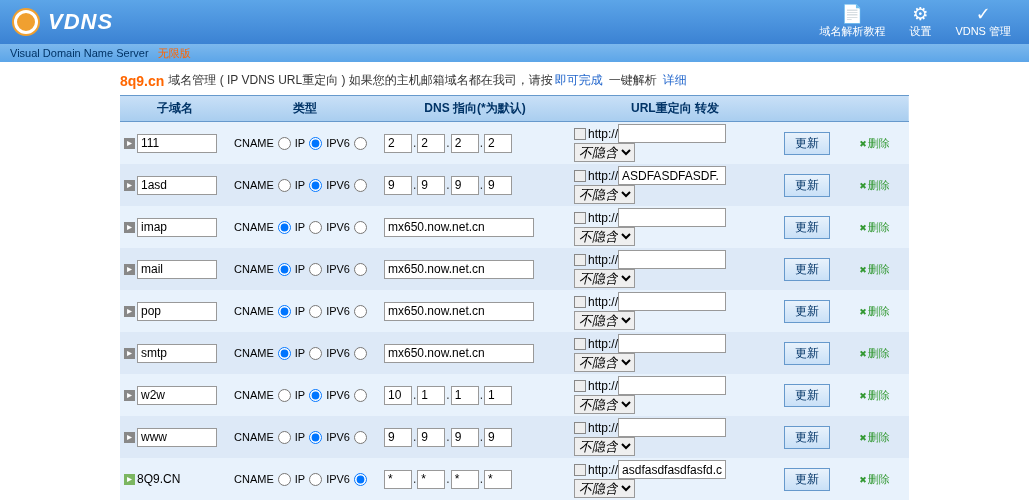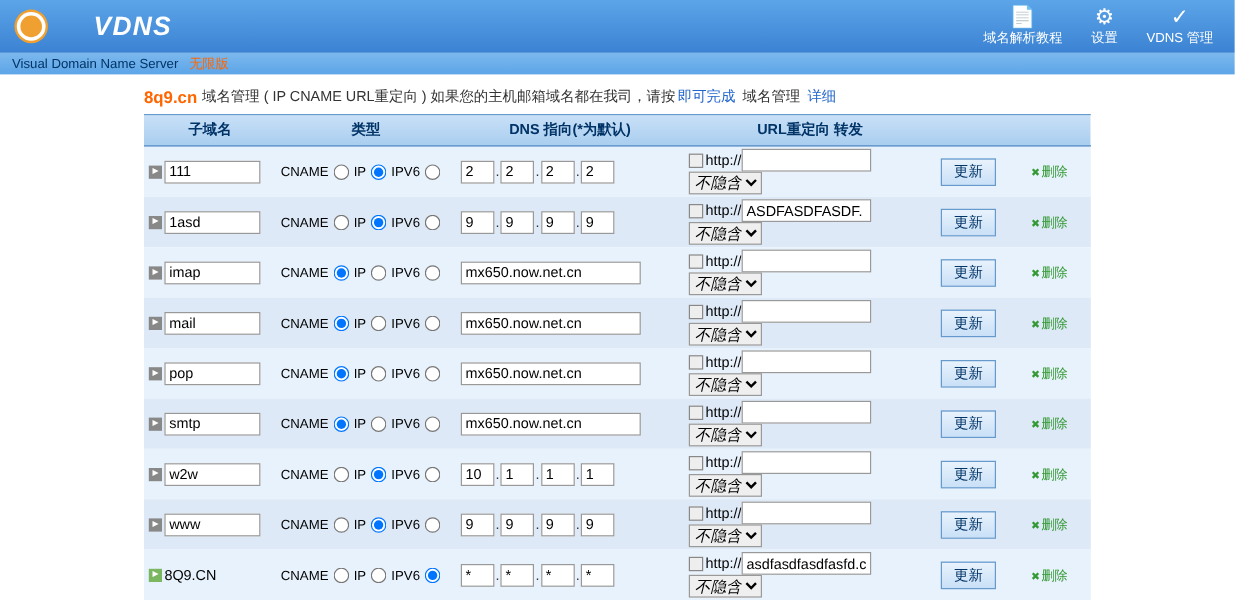"VDNS" .logo { gap: 30px -> none }
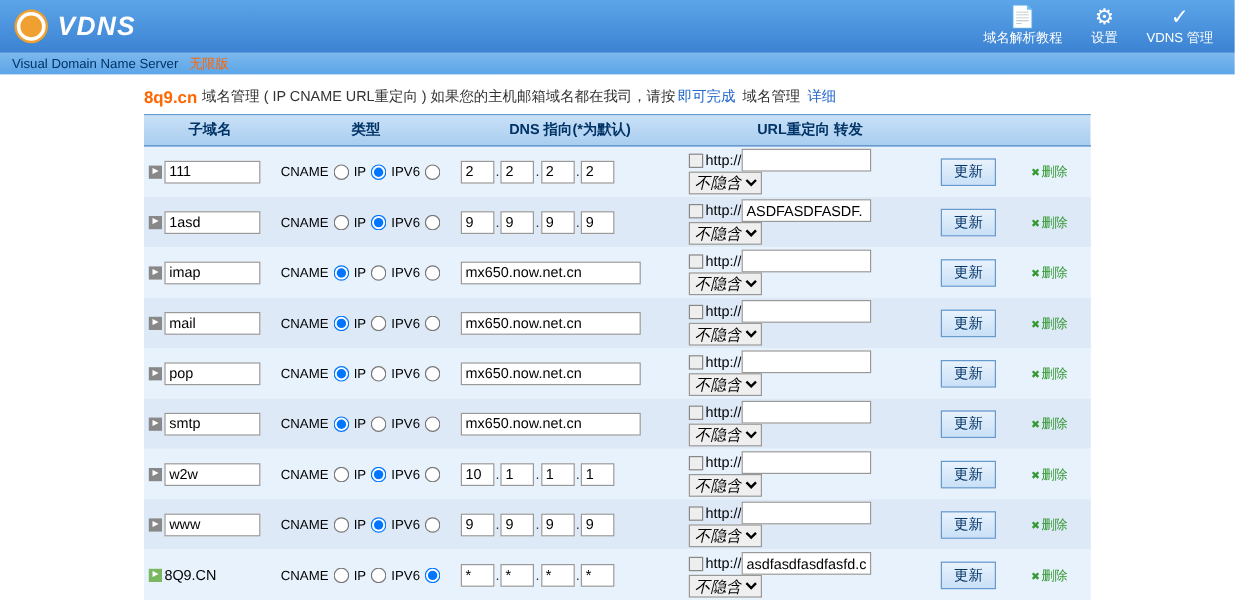"域名管理 ( IP CNAME URL重定向" span.txt { text: CNAME -> VDNS }
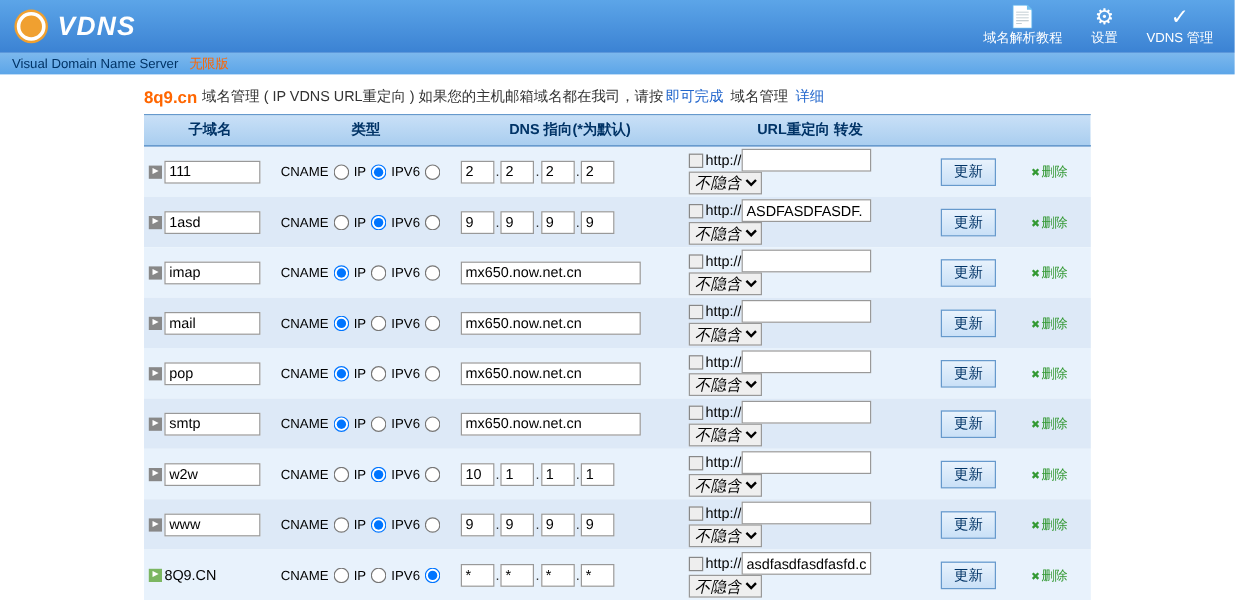"域名管理" span.txt { text: 域名管理 -> 一键解析 }
